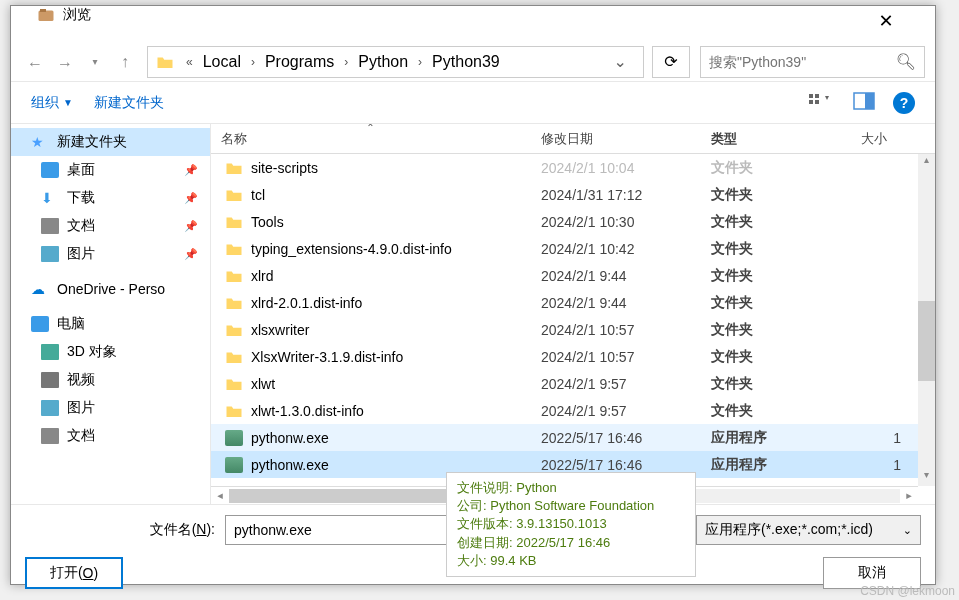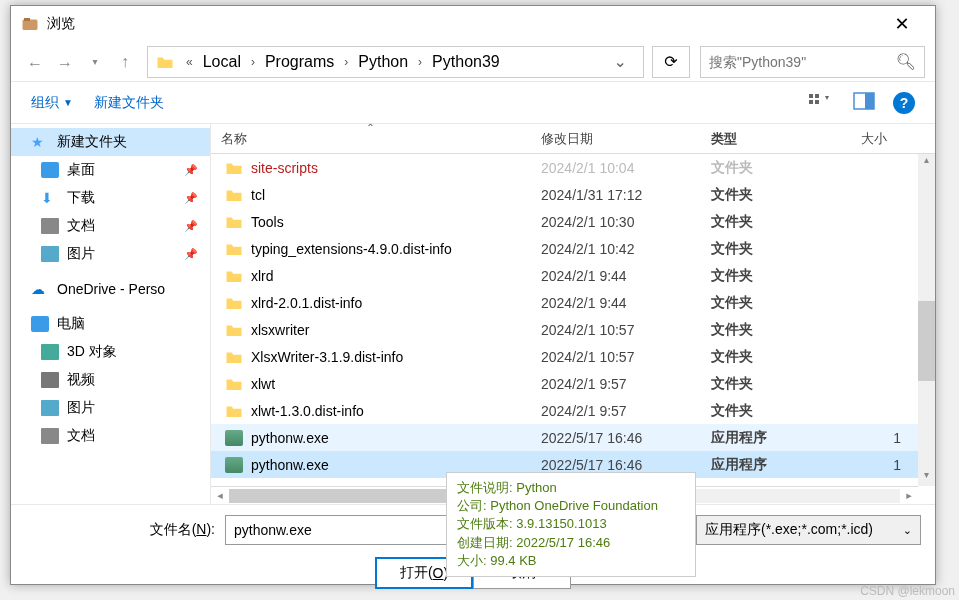"浏览" .titlebar { align-items: center -> none; padding: 0 10px -> 0 26px }
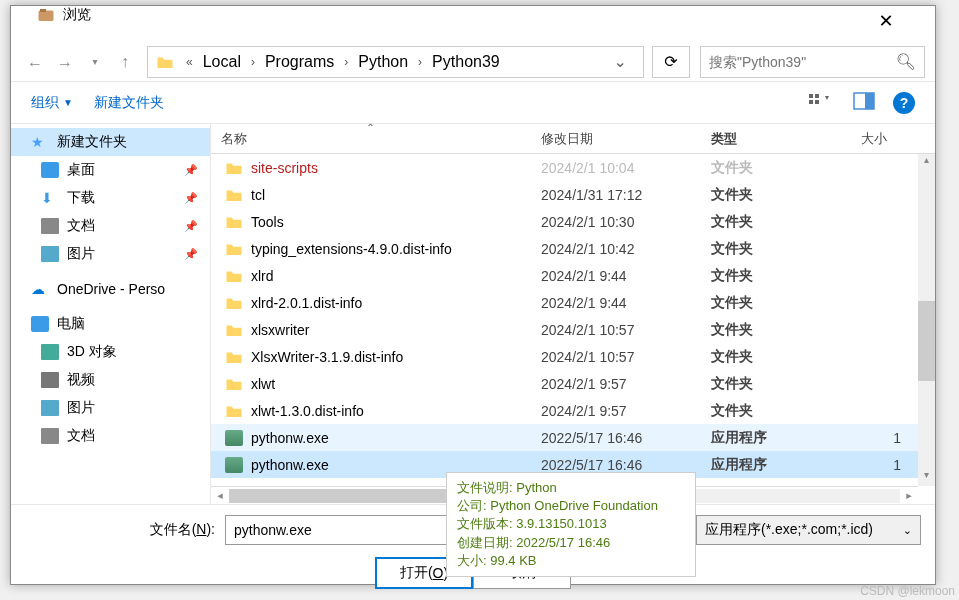"site-scripts" div.fname { color: #b91c1c -> #000000 }
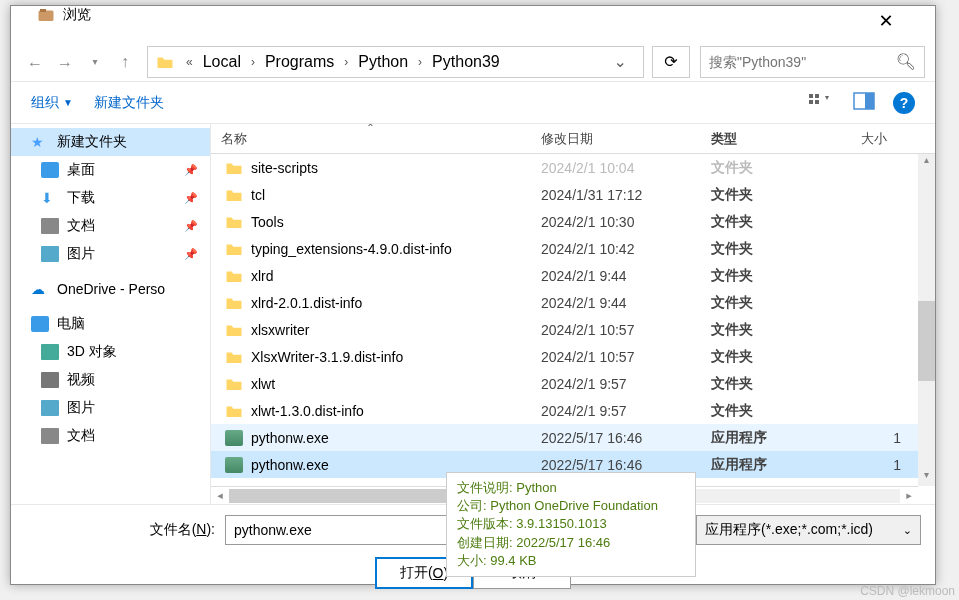"Python OneDrive Foundation" span { text: OneDrive -> Software }
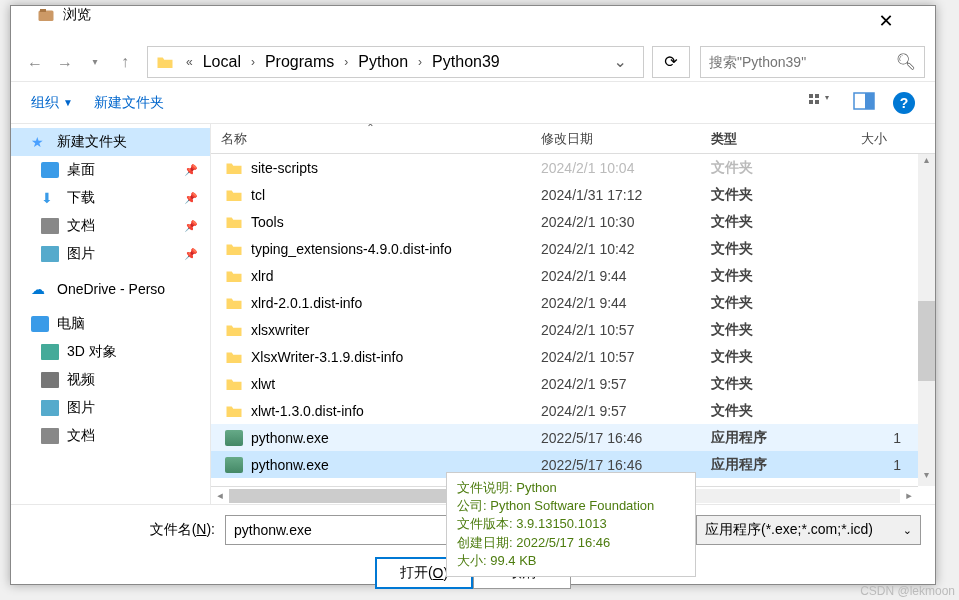"打开(" .btn-row { justify-content: center -> space-between }
